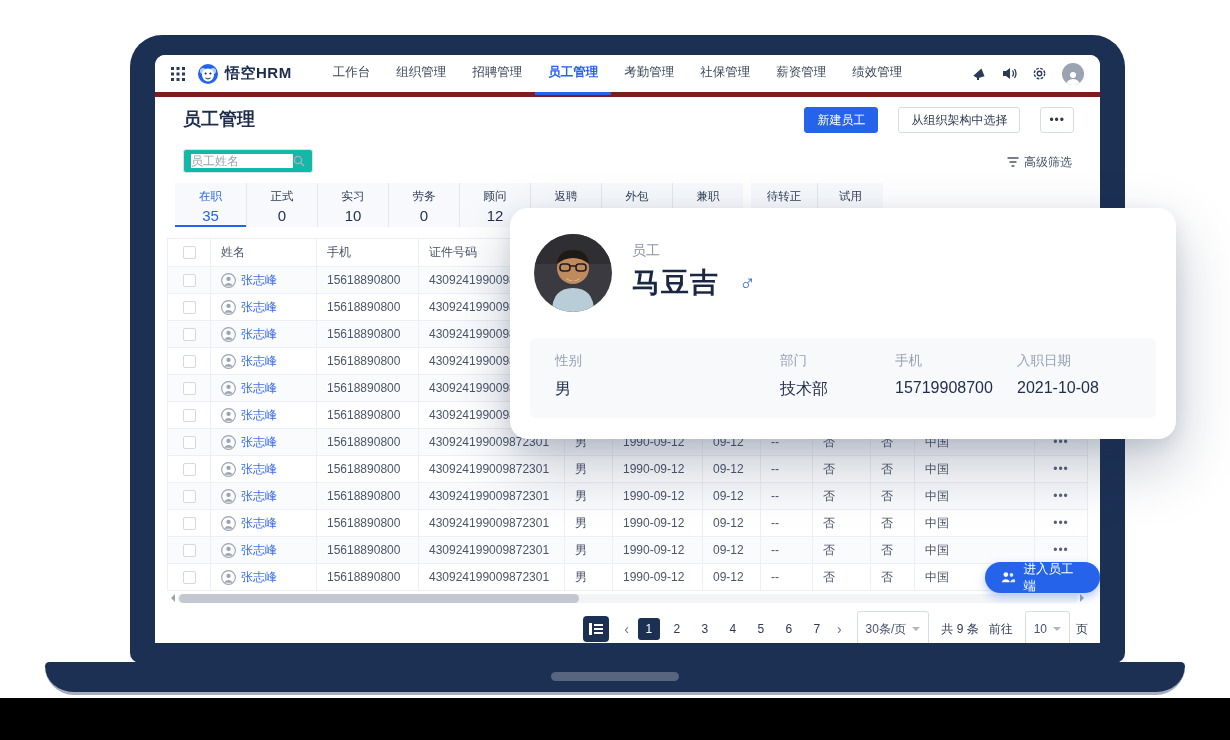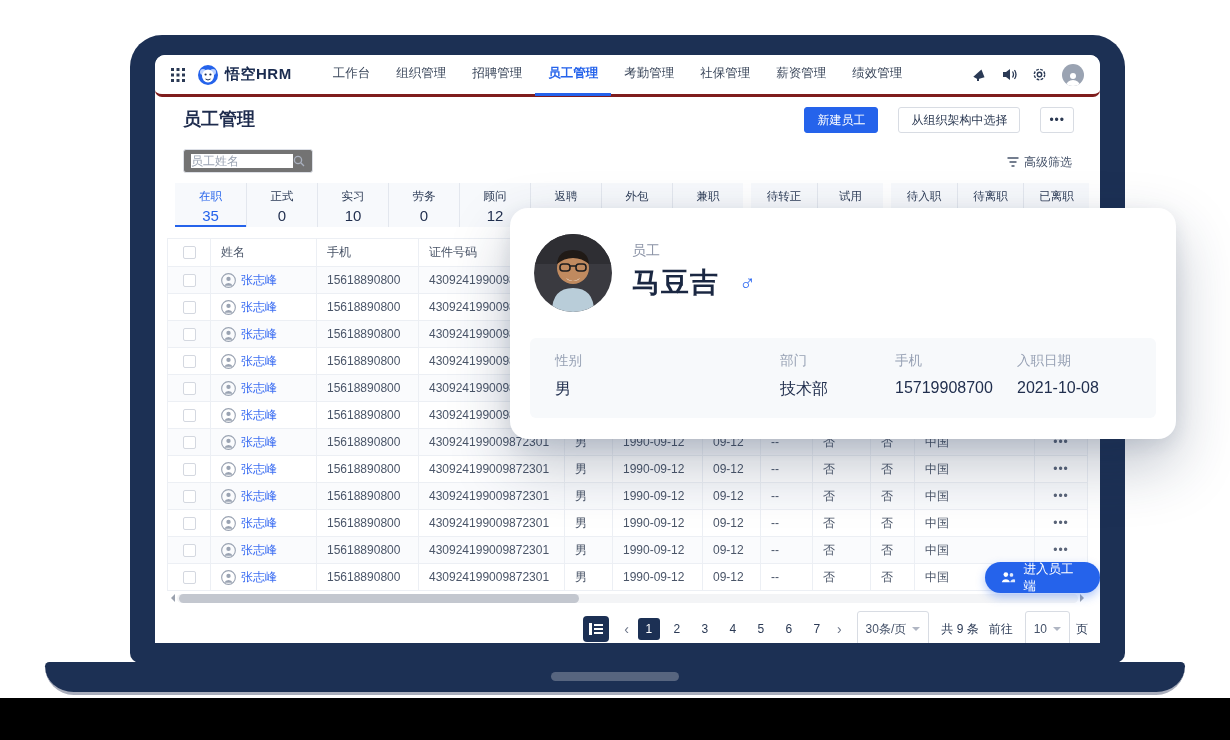"悟空HRM" .navbar { border-bottom: 3px solid #7f1d1d -> 5px solid #7f1d1d; border-radius: 7px -> none }
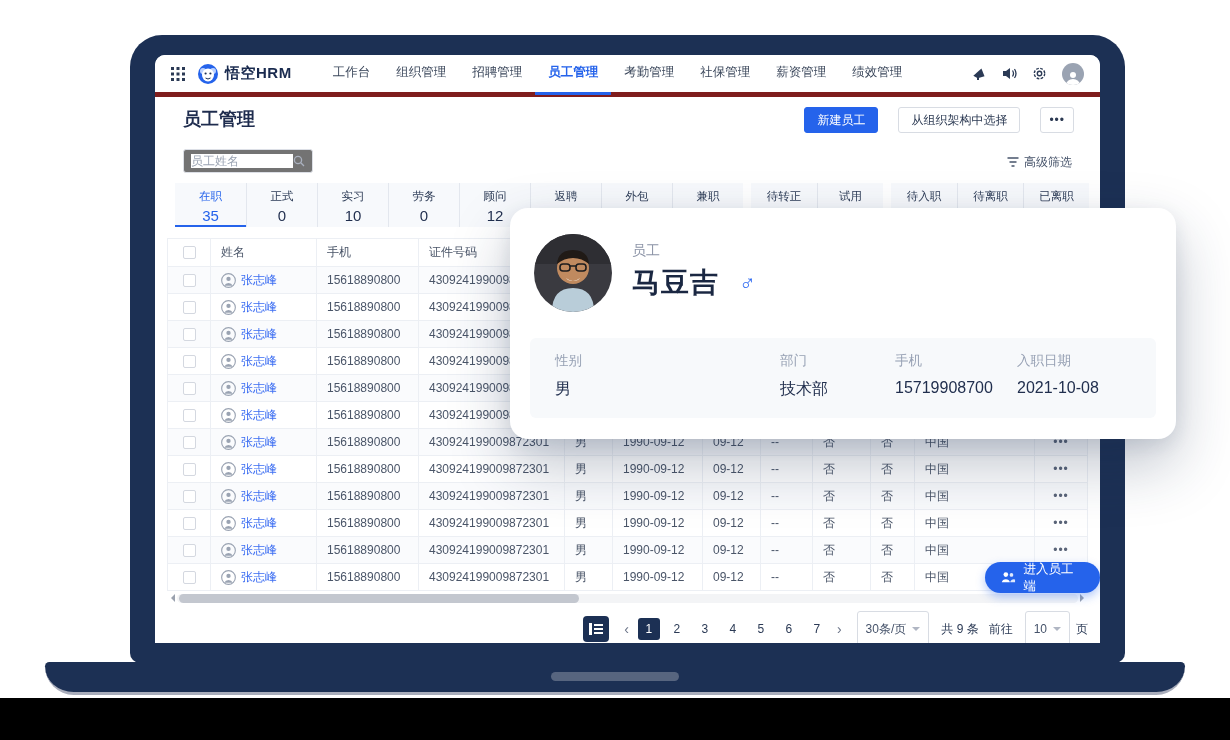"员工姓名" .search-box { background: #737373 -> #14b8a6 }
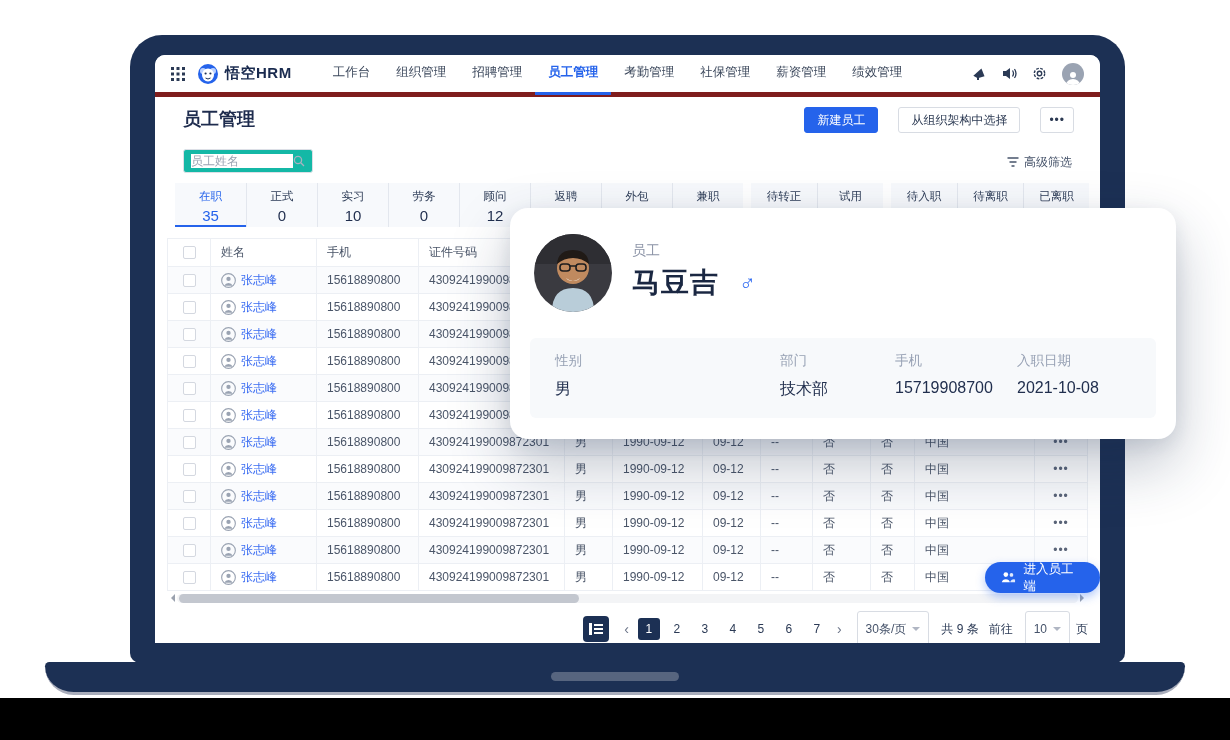"待入职" div.tabgroup { html: <div> <div> <div>待入职</div> <div>25</div> </div> <div> <div>待离职</div> <div>0</div> </div> <div> <div>已离职</div> <div>13</div> </div> </div> -> none }
